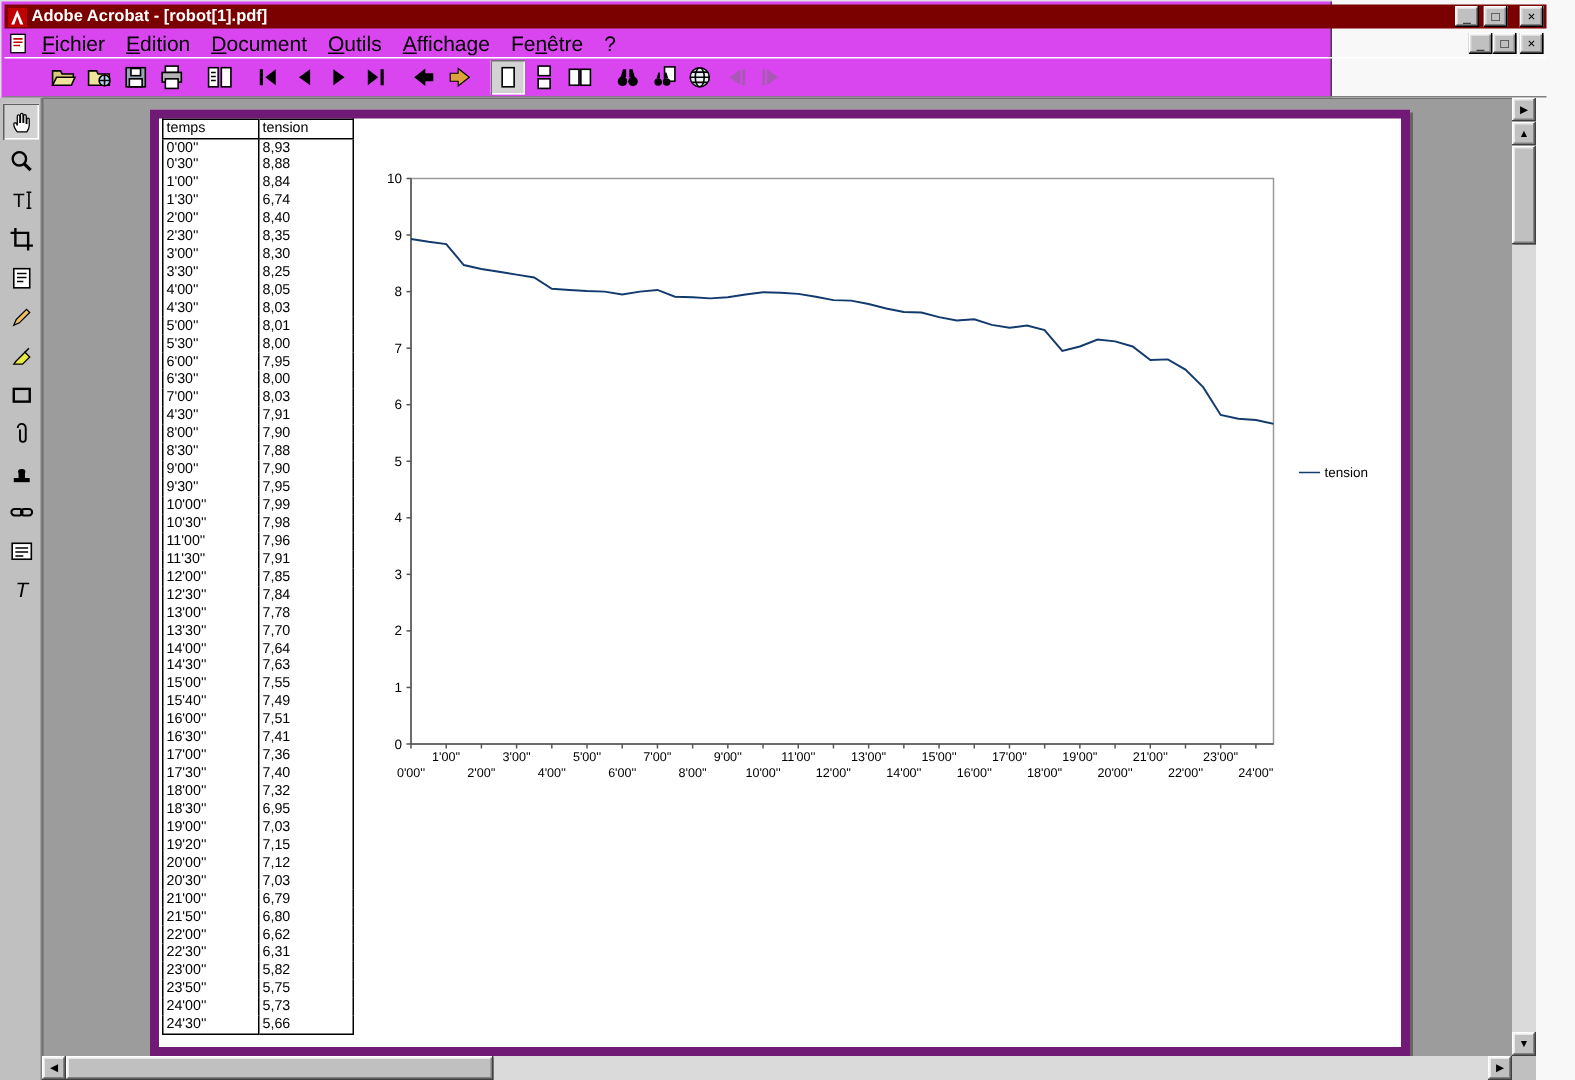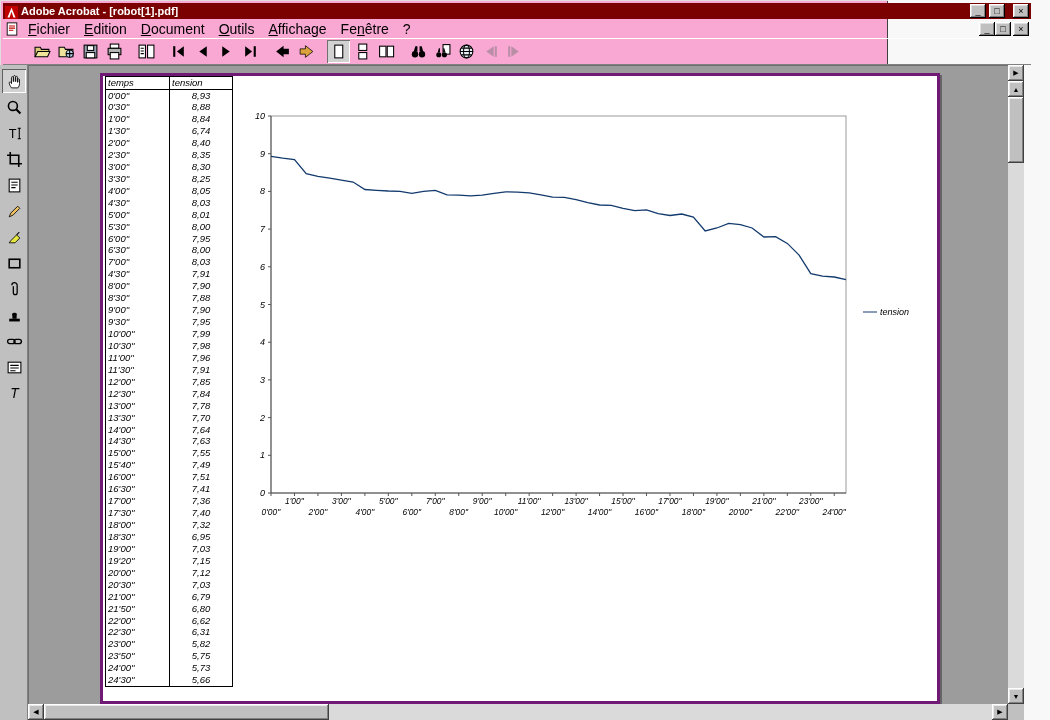"Adobe Acrobat - [robot[1].pdf]" .window { background: #f9a8d4 -> #d946ef }
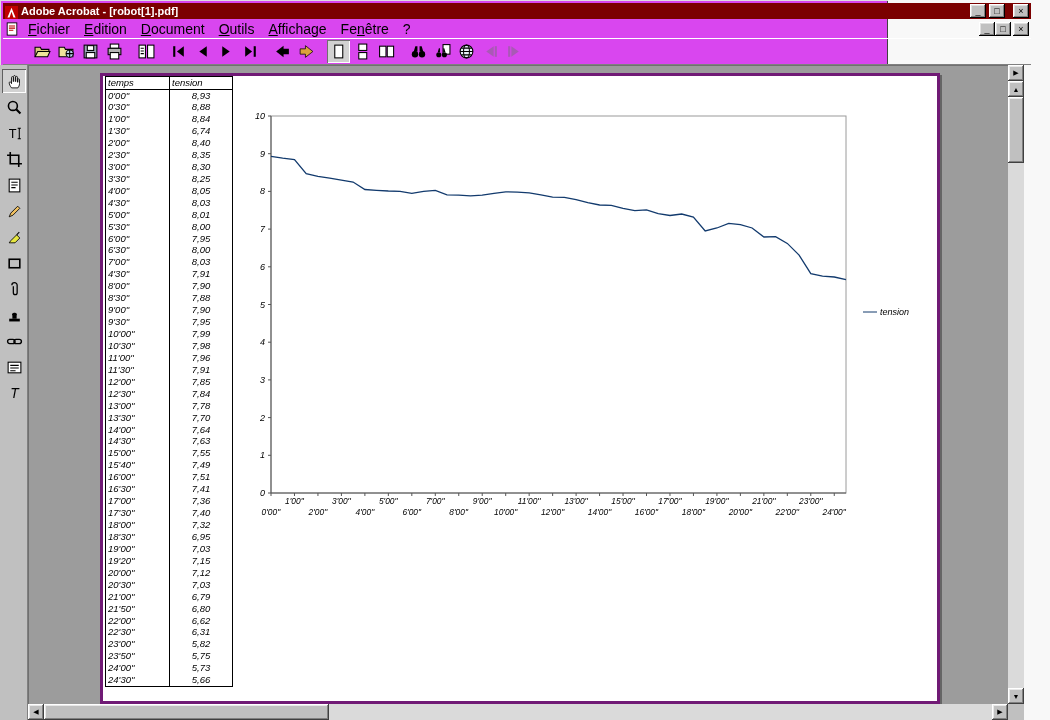"temps" .page { border: 3px solid #701a75 -> 6px solid #701a75; font-style: italic -> none }
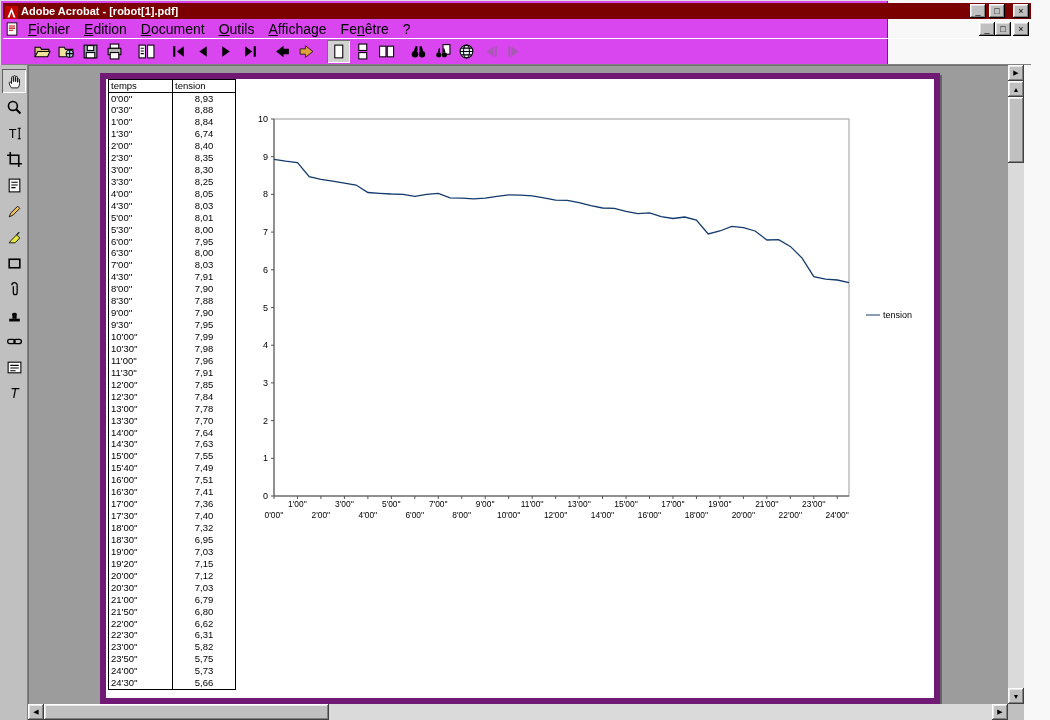"8,93" .dtable td.num { text-align: center -> left }
